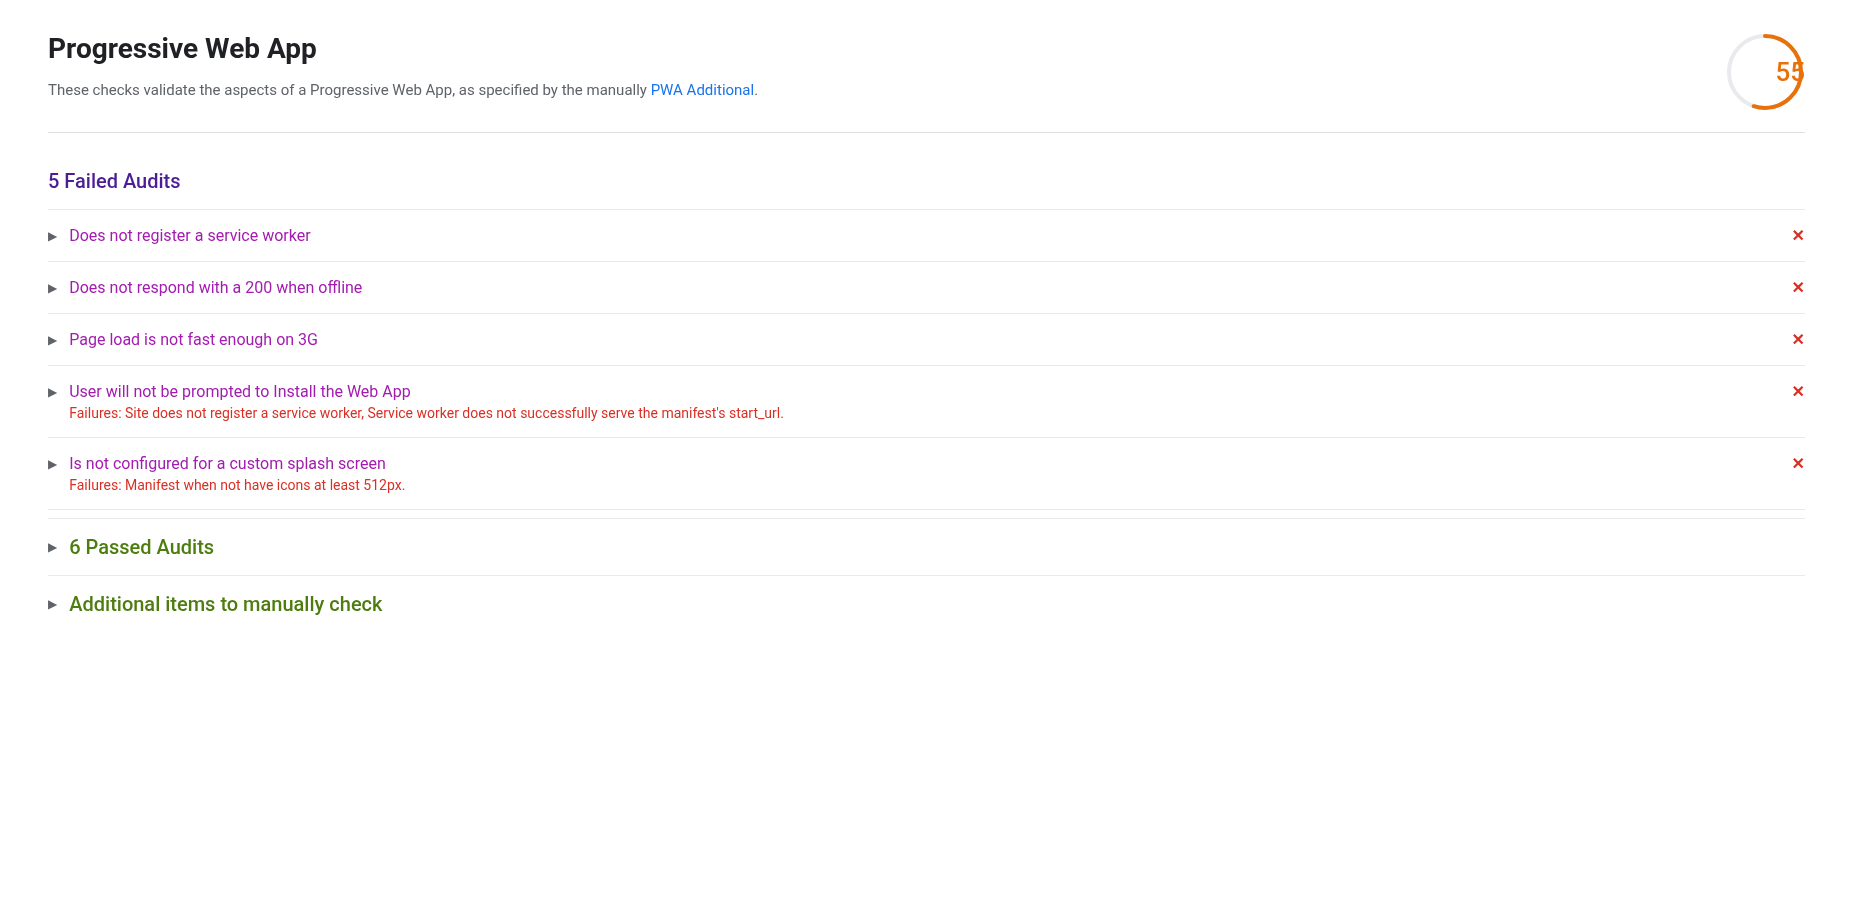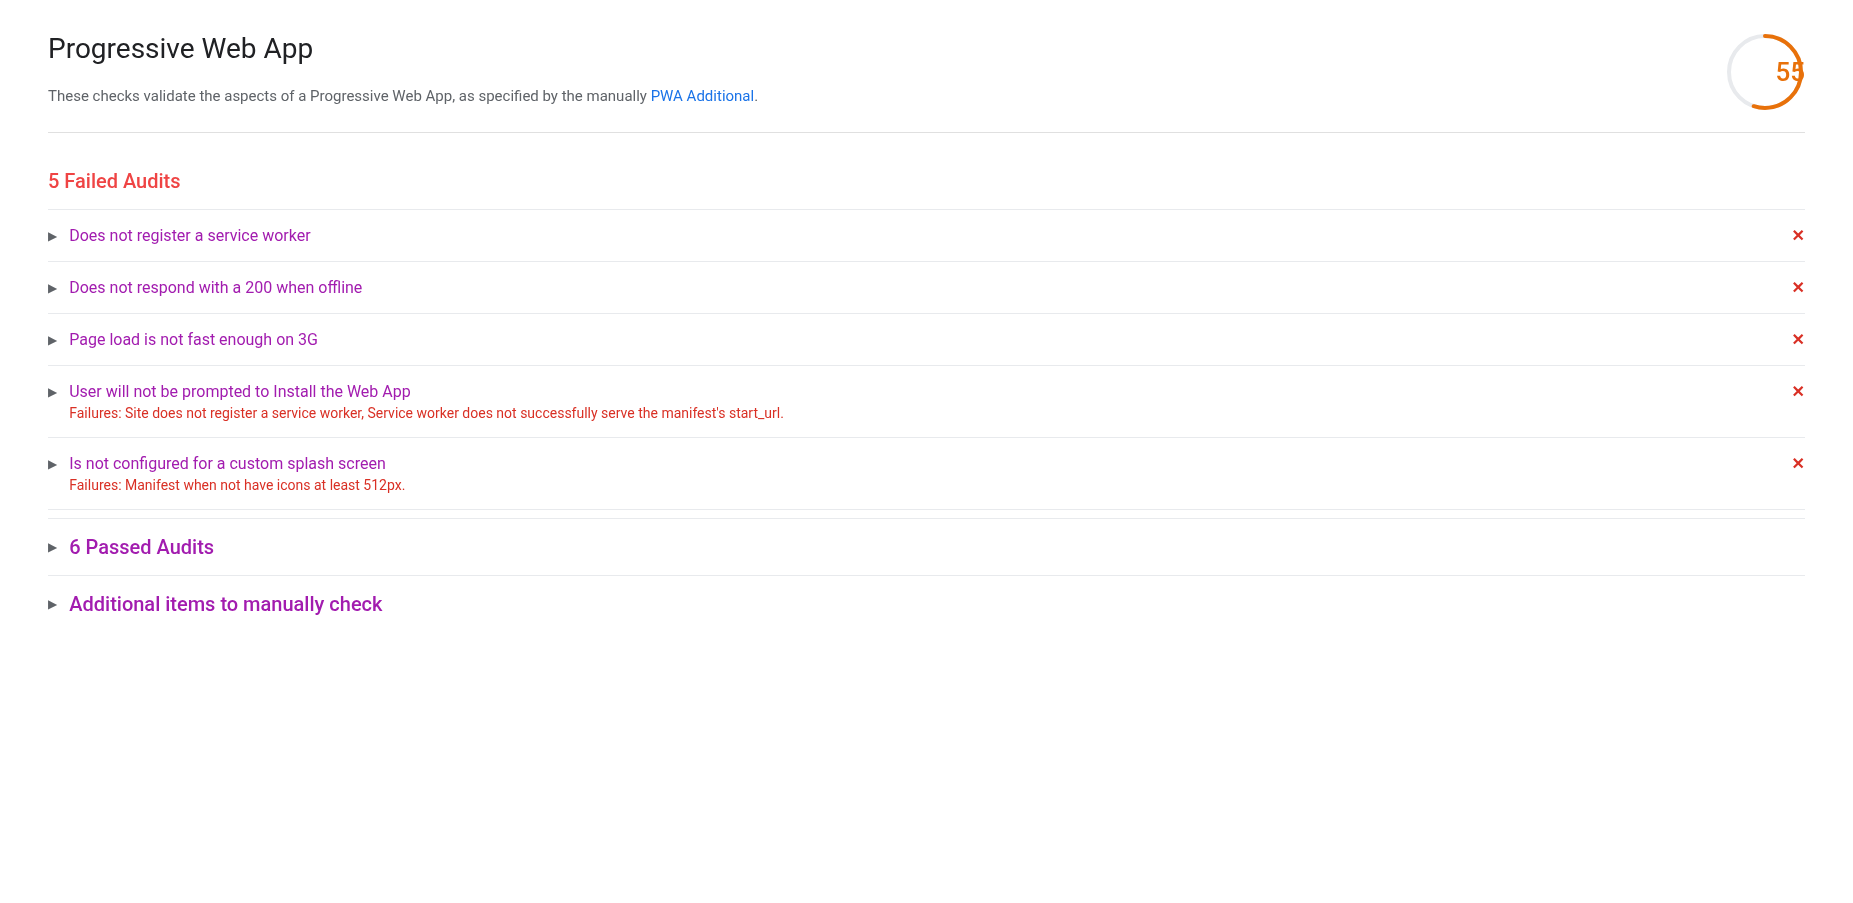"Progressive Web App" .header-left h1 { font-weight: 400 -> 700; margin-bottom: 22px -> 16px }
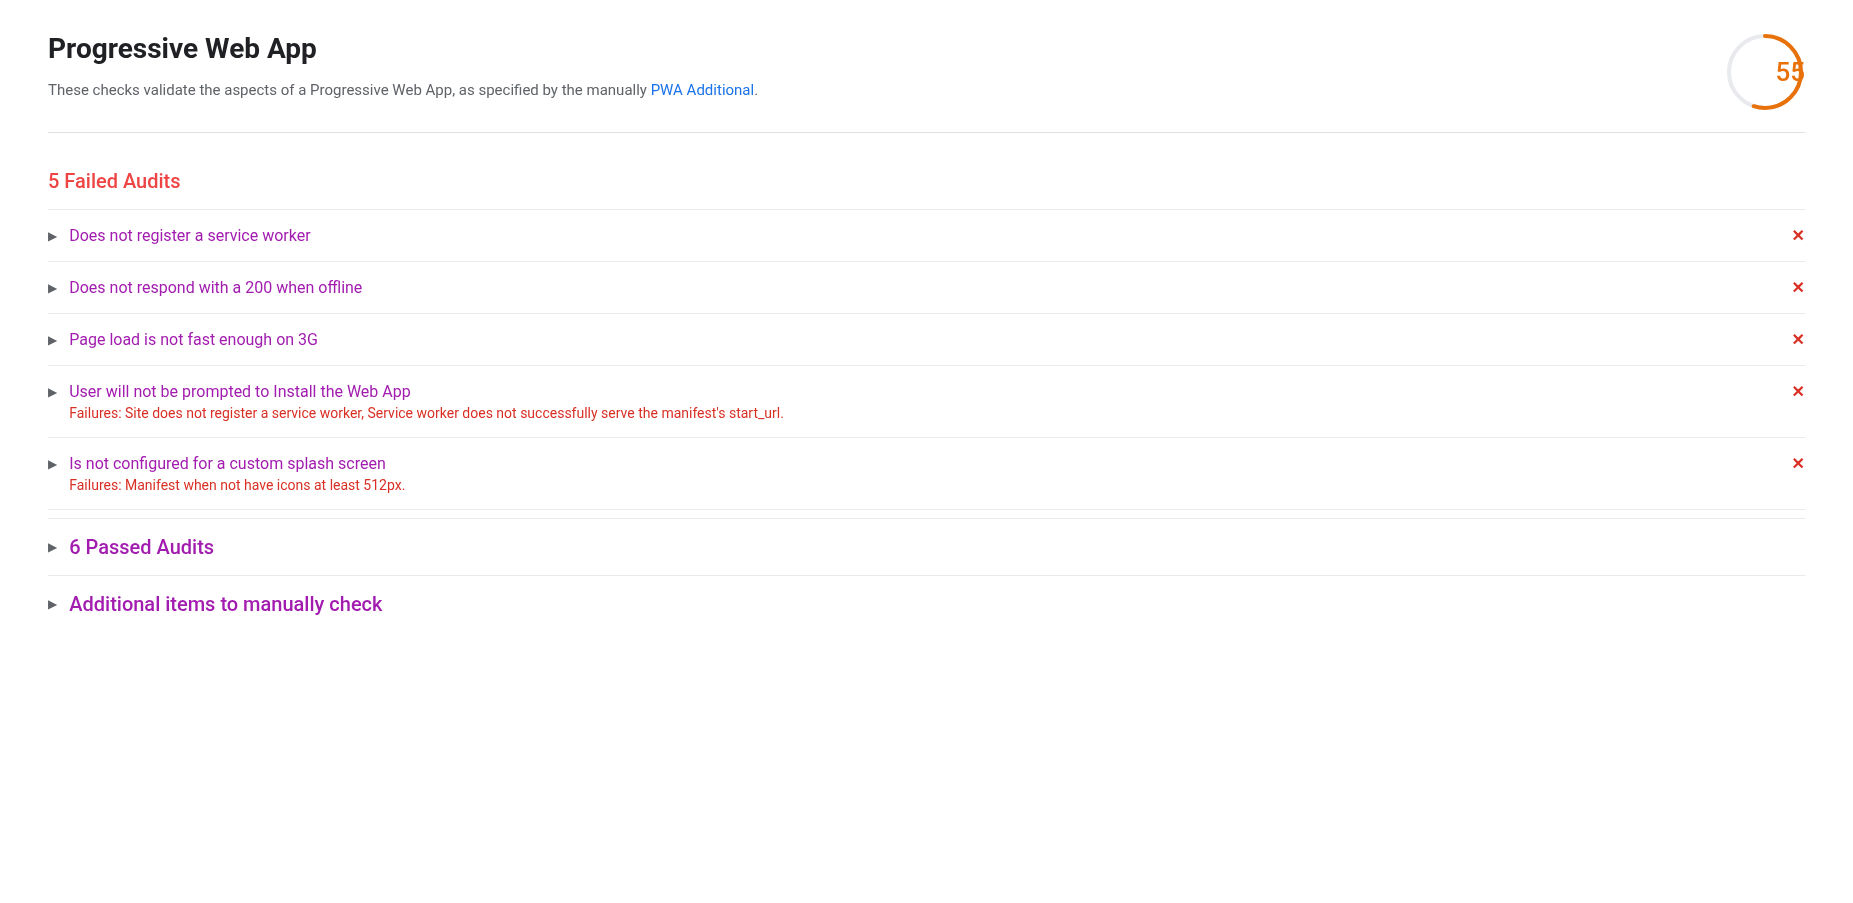"5 Failed Audits" .section-title { color: #ef4444 -> #4c1d95 }
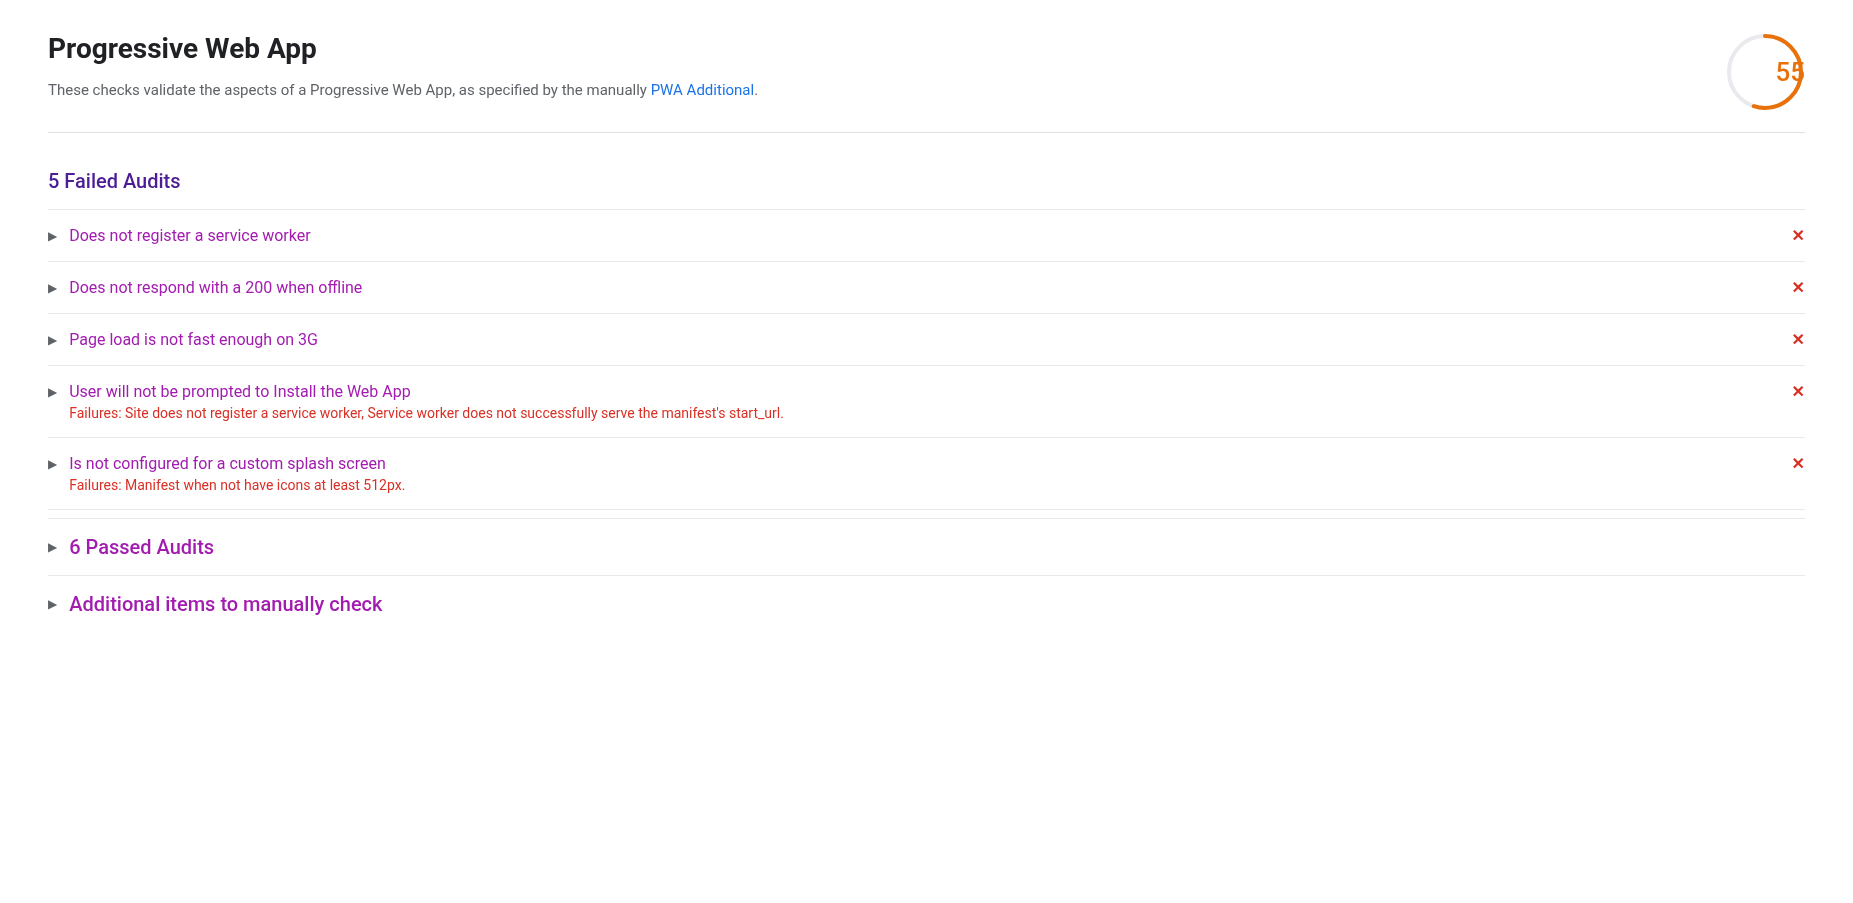"6 Passed Audits" .collapsible-title { color: #a21caf -> #4d7c0f }
